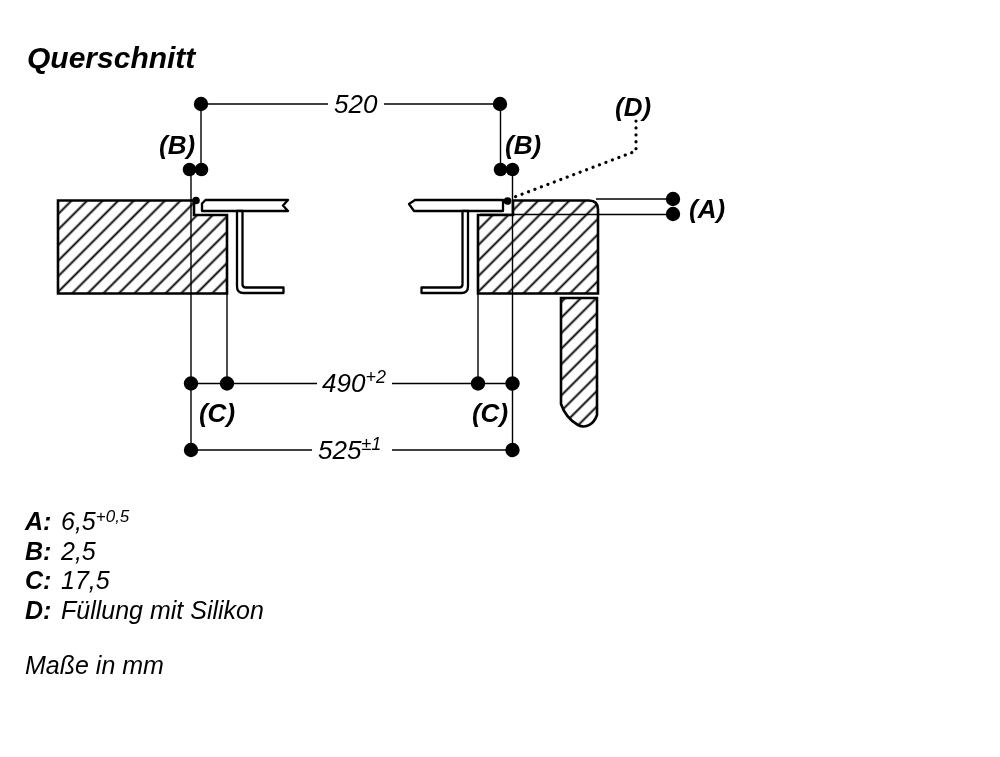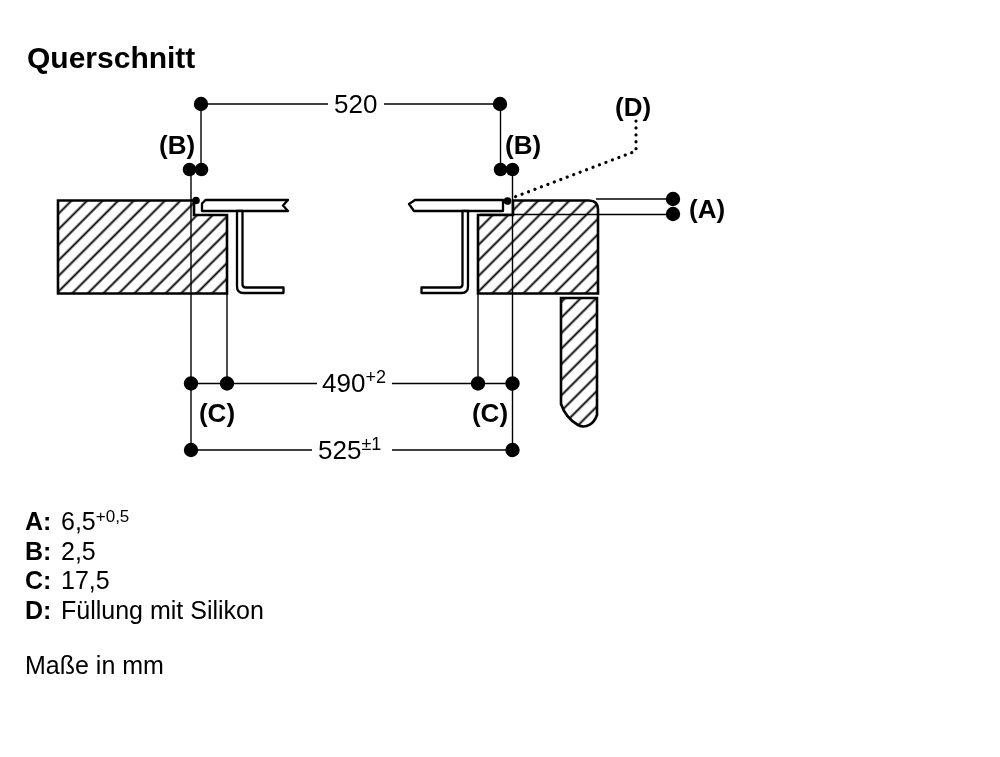"Querschnitt" .page { font-style: none -> italic }
